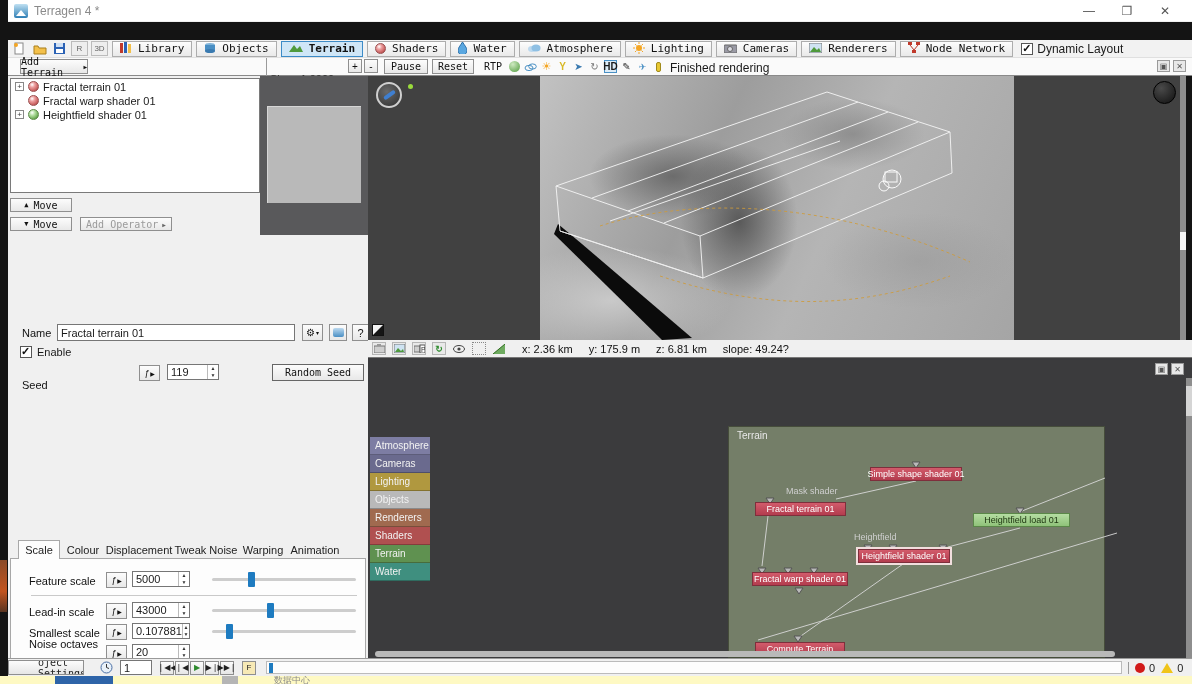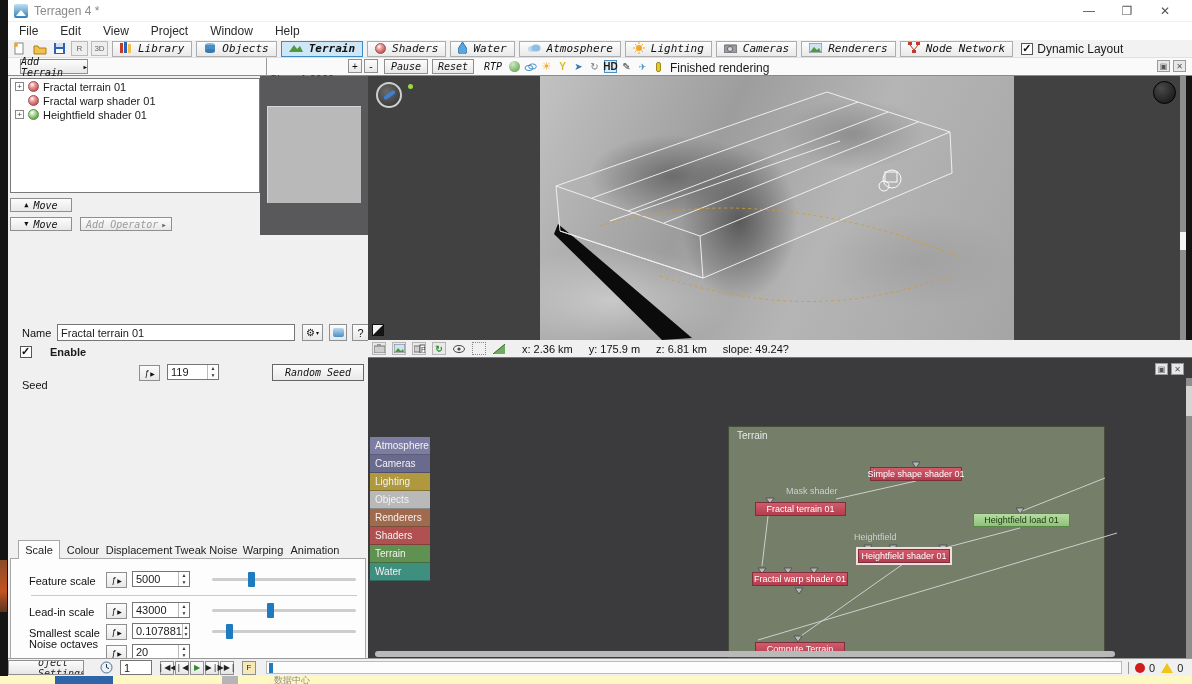"File" div.abs { html: <div> <span>File</span> <span>Edit</span> <span>View</span> <span>Project</span> <span>Window</span> <span>Help</span> </div> -> none }
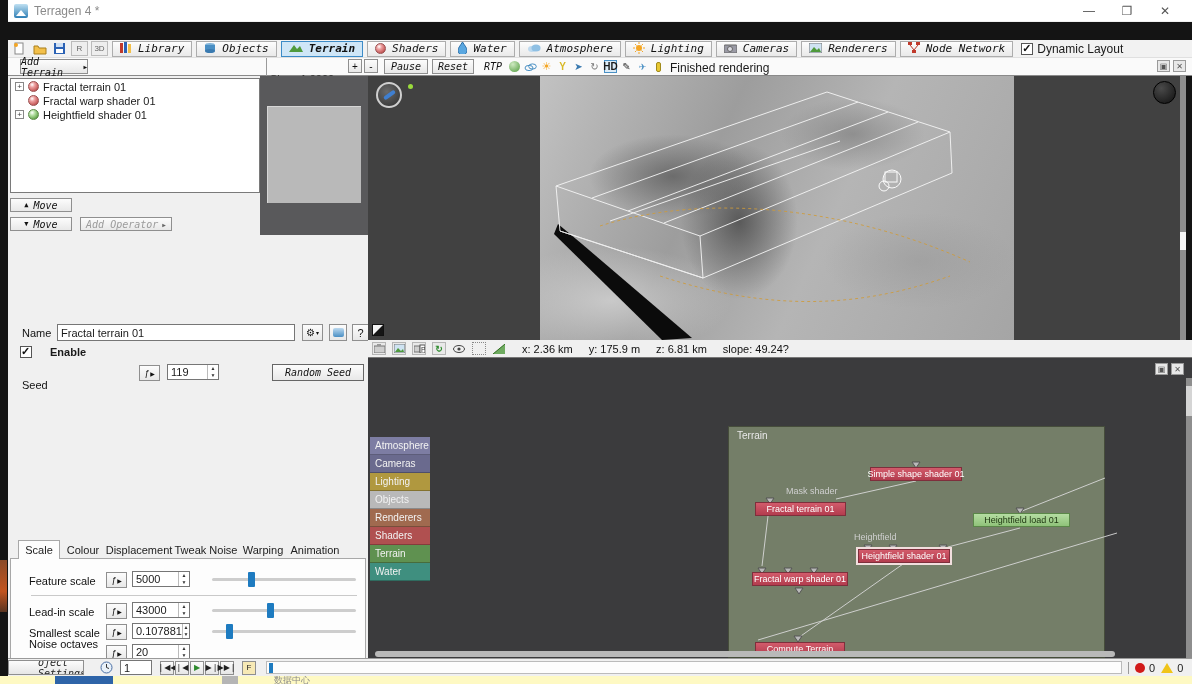"Library" .mono { font-style: italic -> none }
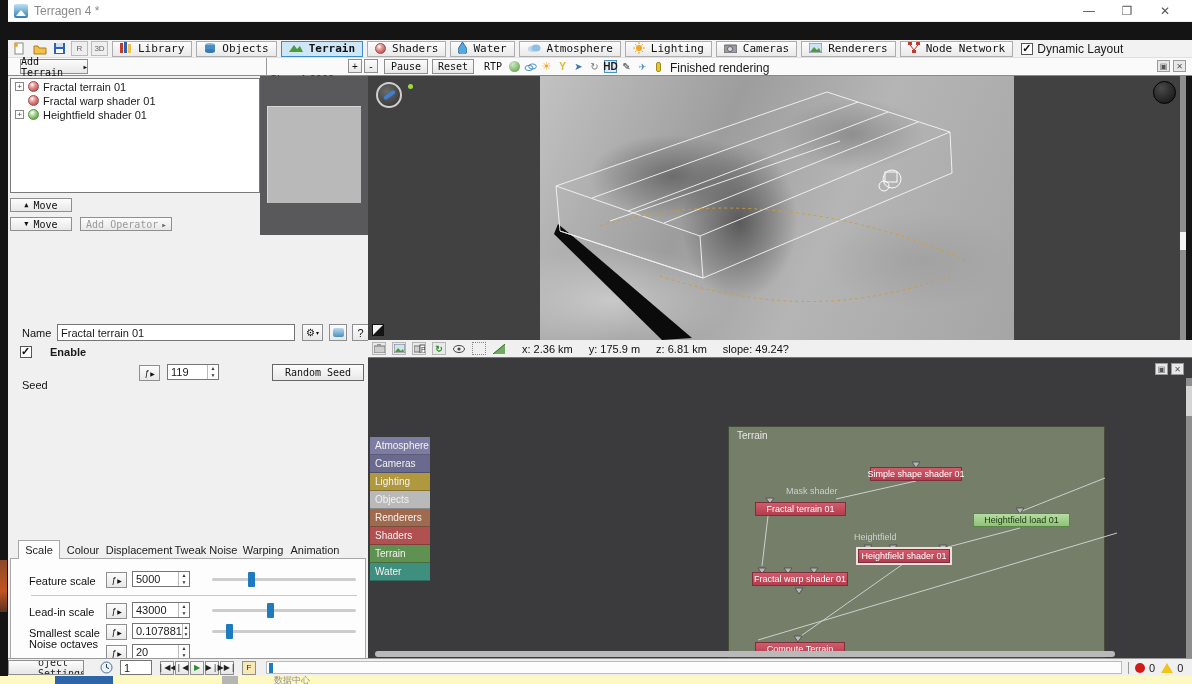"Enable" .chkrow { font-weight: bold -> none; gap: 18px -> 5px }
